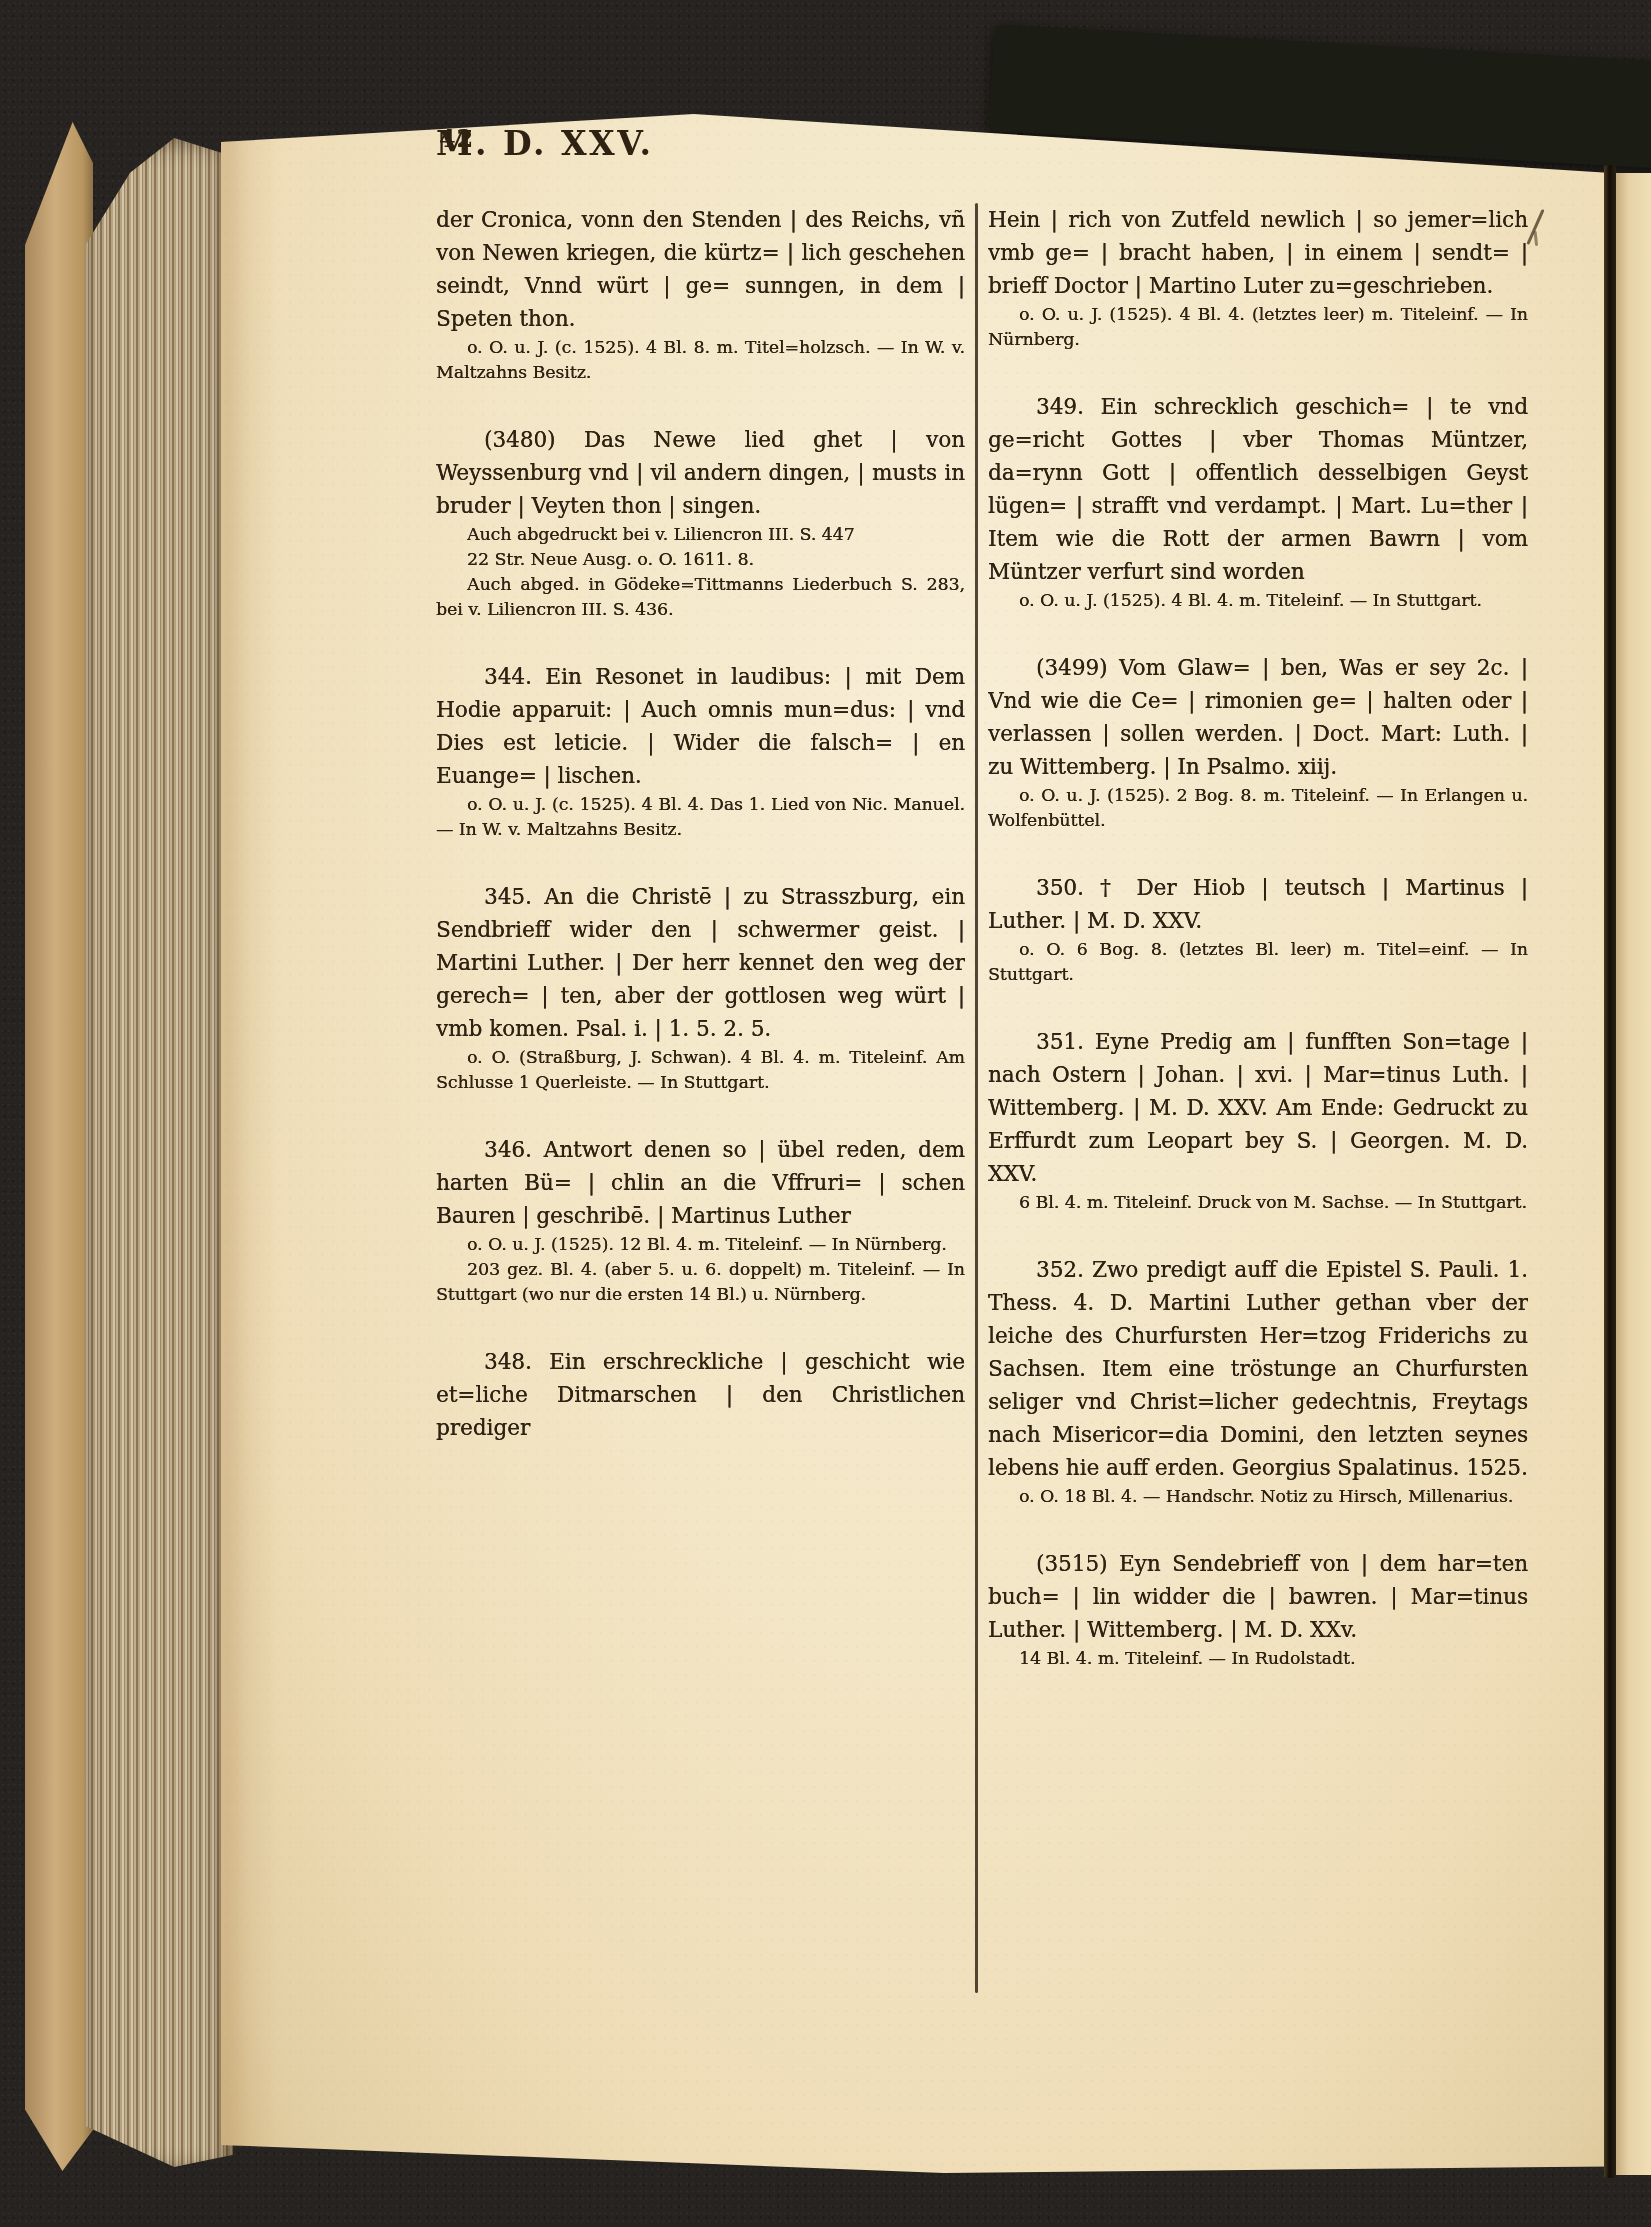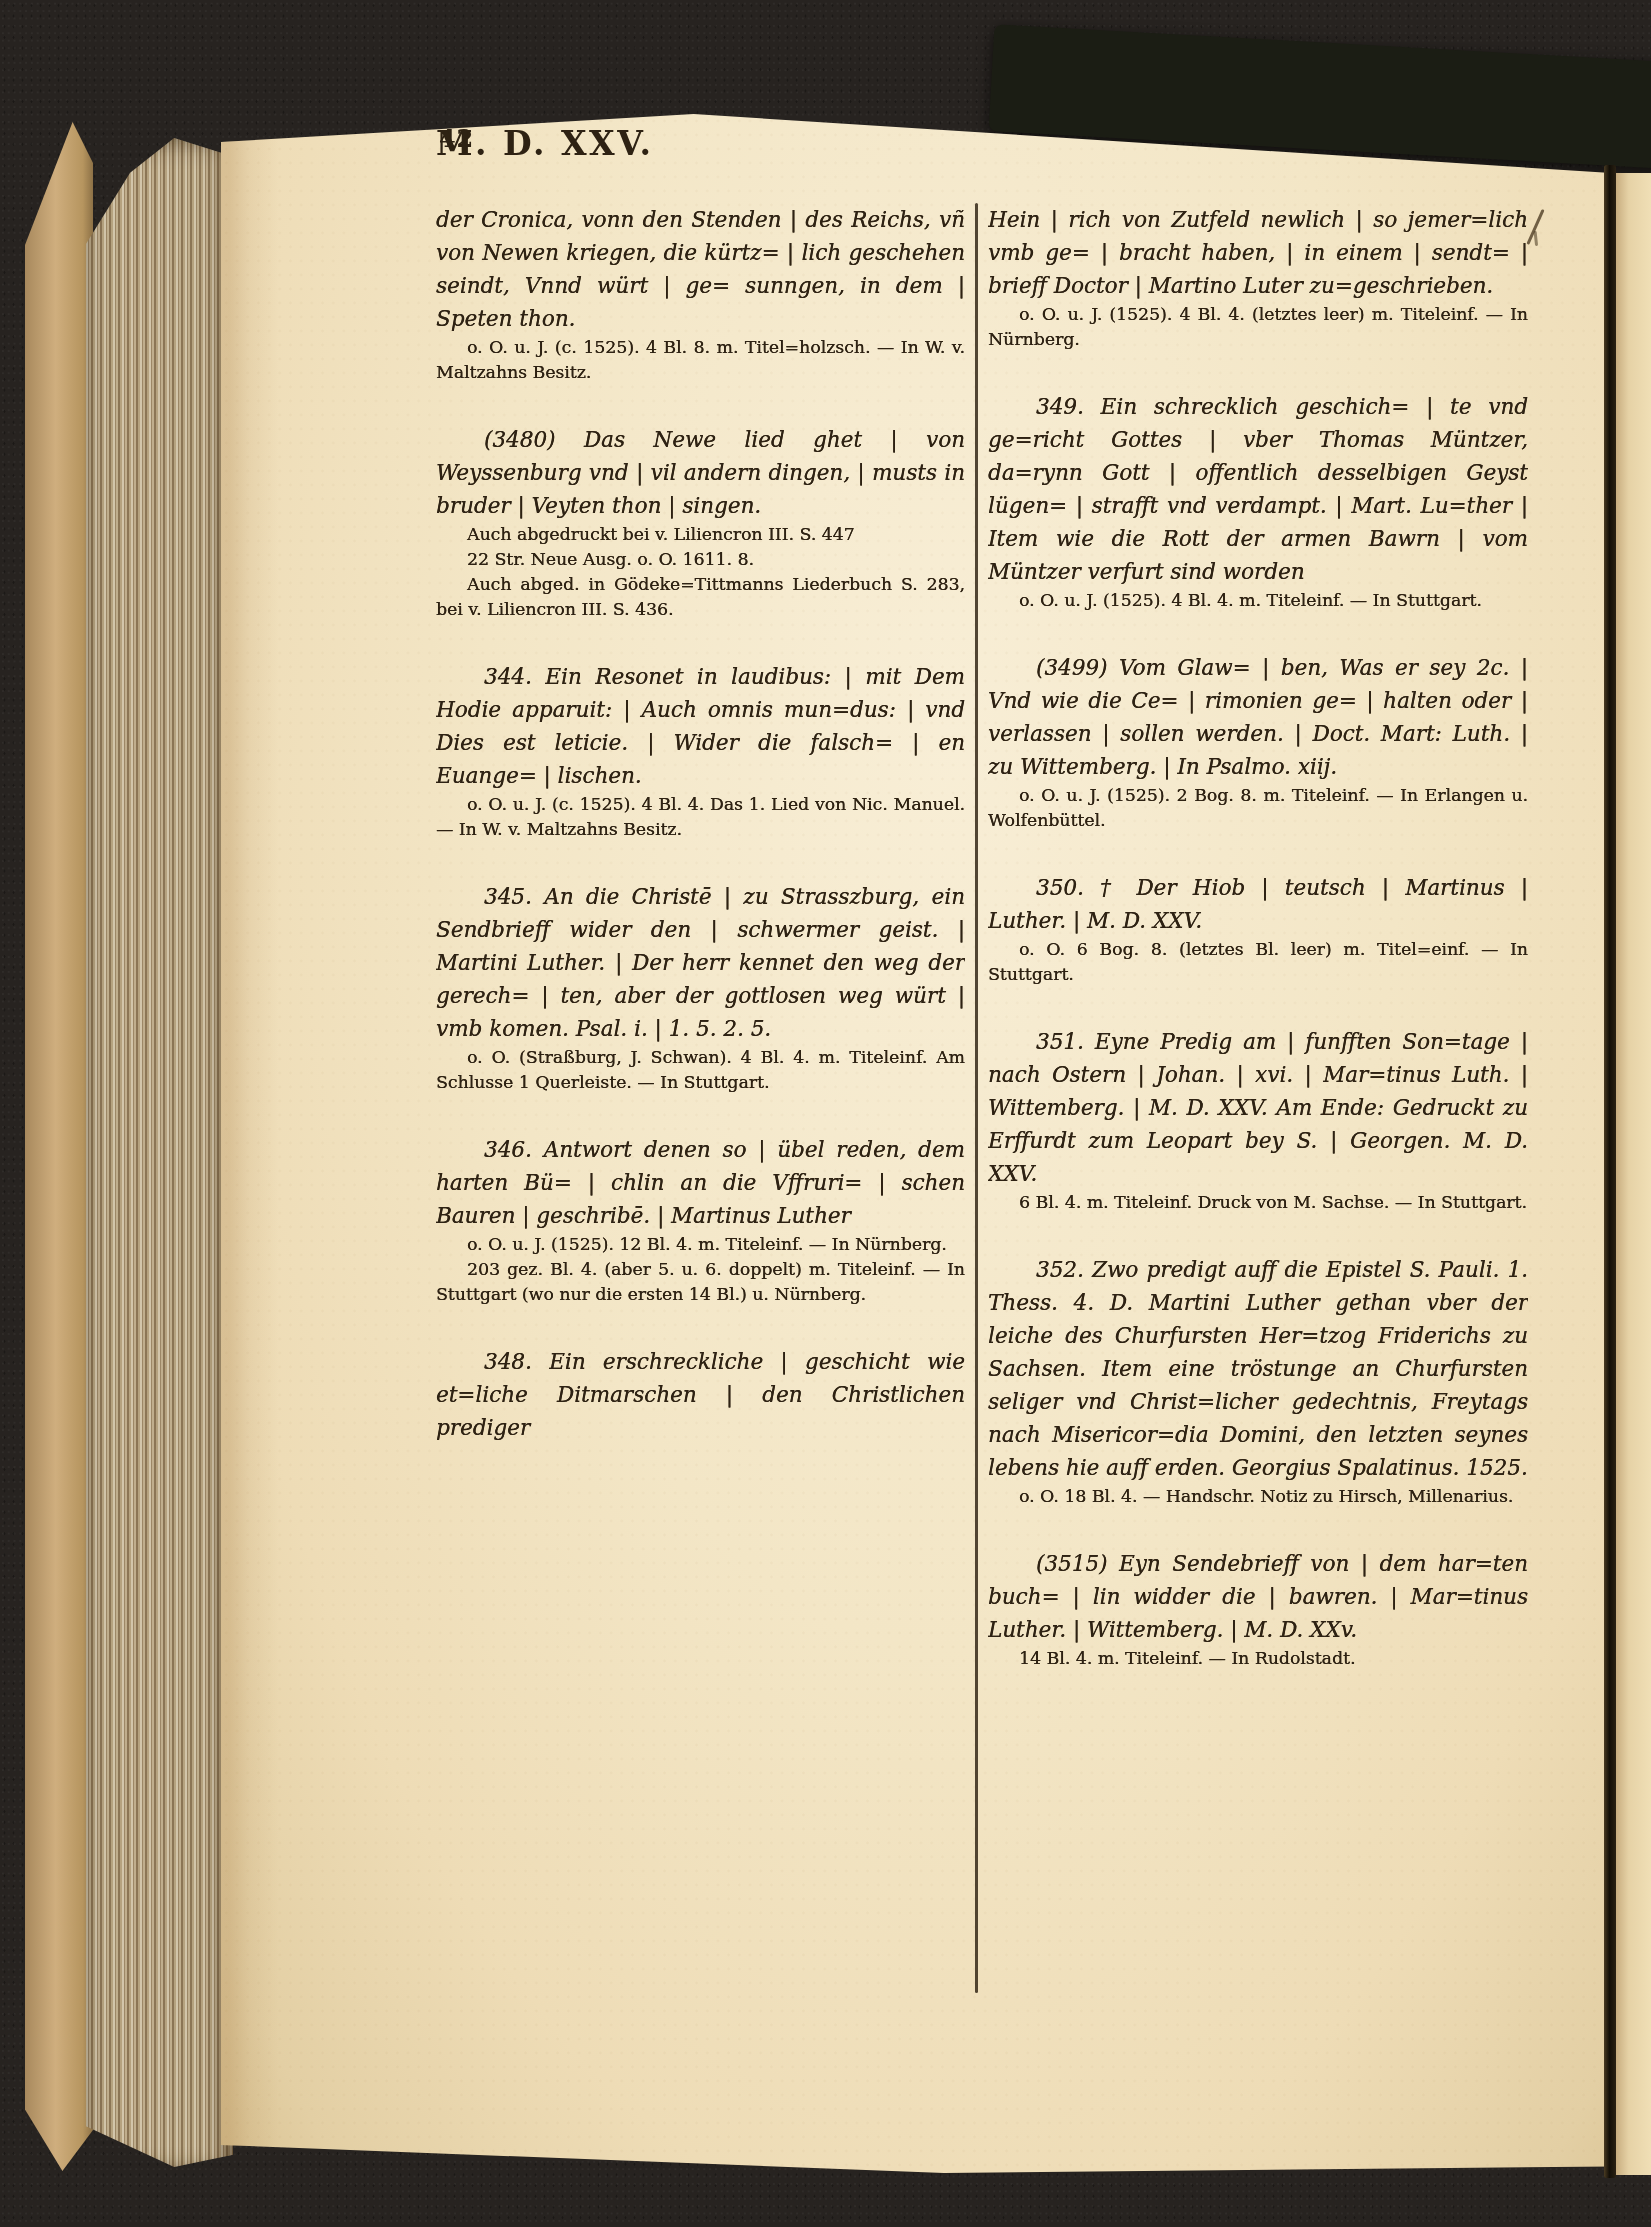"der Cronica, vonn den Stenden" .entry { font-style: italic -> none }
